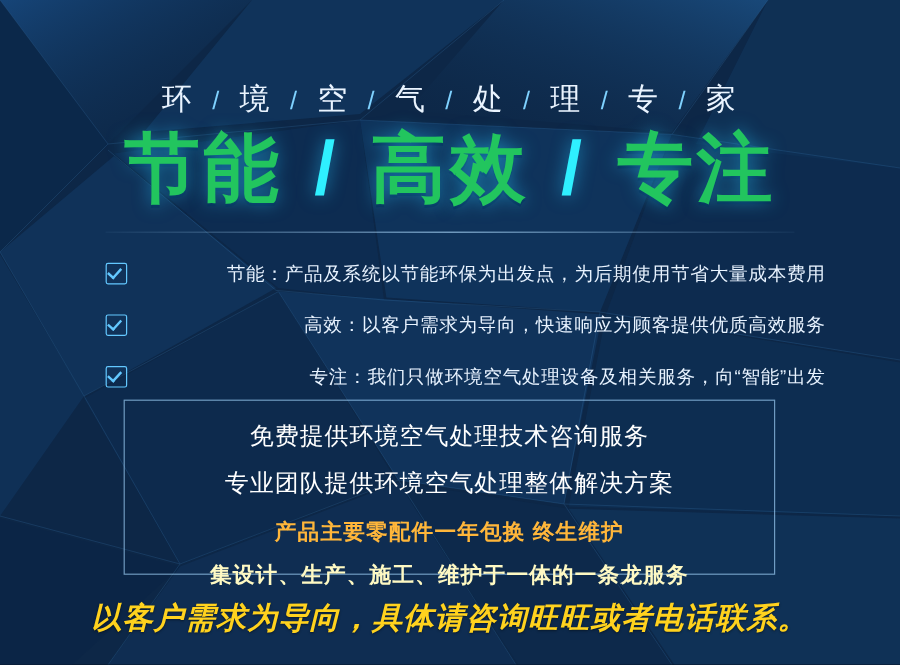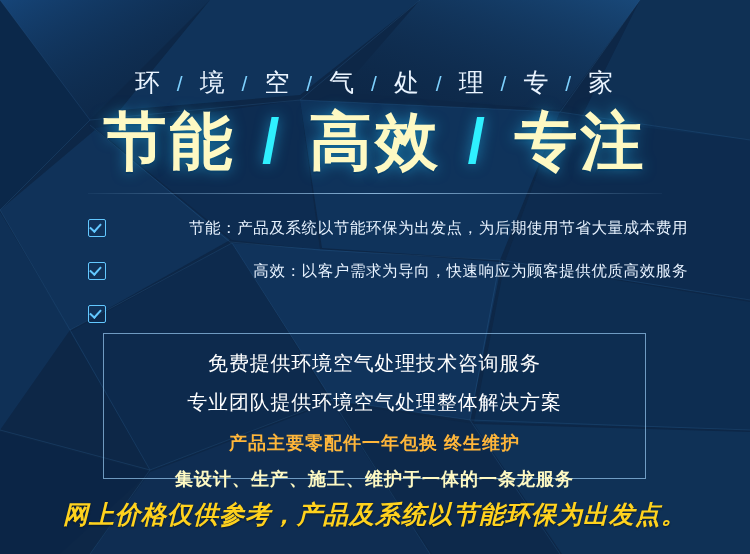"节能" .headline .hw { color: #fef9c3 -> #22c55e }
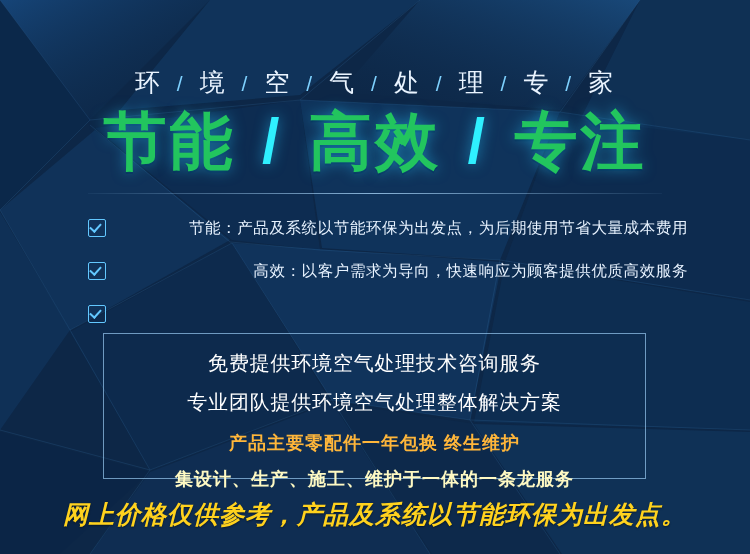"专注：我们只做环境空气处理设备及相关服务，向“智能”出发" span { html: none -> <span>专注：我们只做环境空气处理设备及相关服务，向“智能”出发</span> }
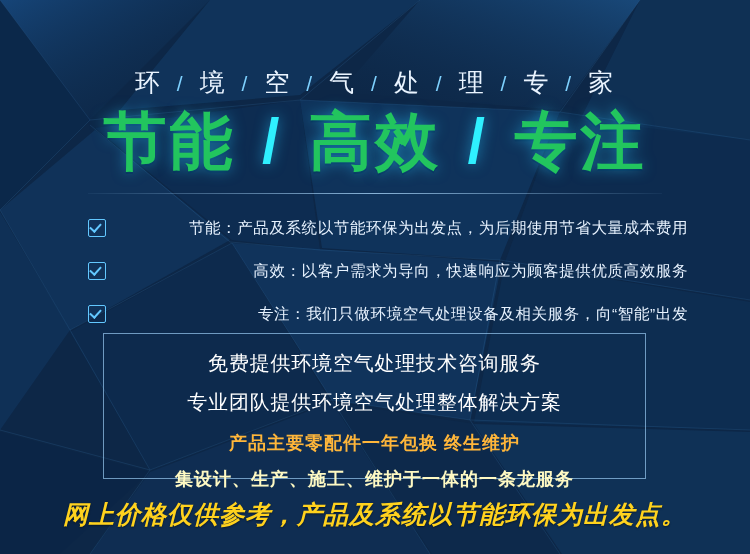"网上价格仅供参考，产品及系统以节能环保为出发点。" div.footer { text: 网上价格仅供参考，产品及系统以节能环保为出发点 -> 以客户需求为导向，具体请咨询旺旺或者电话联系 }
